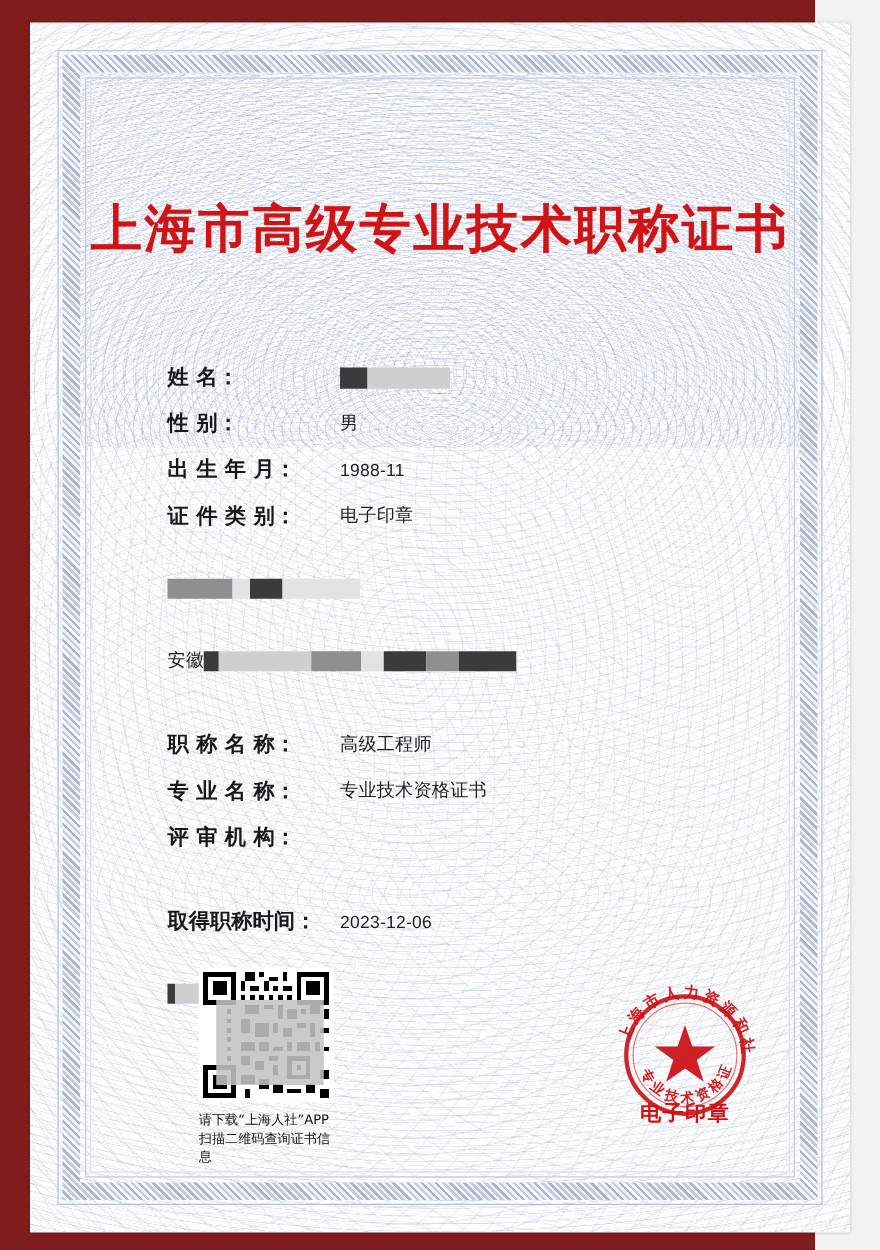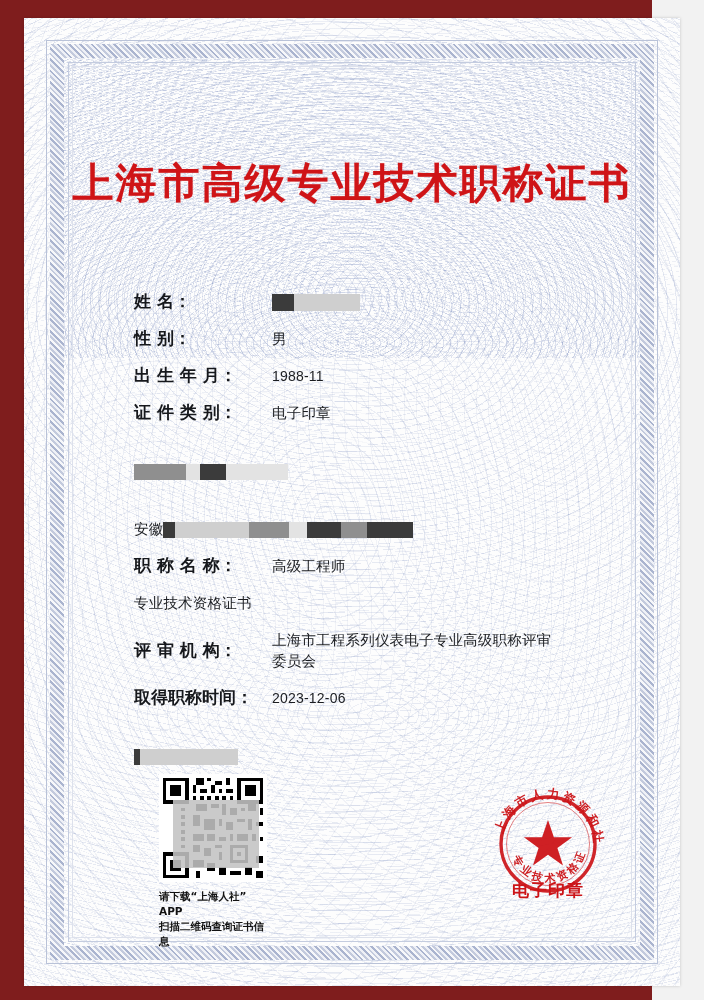"职 称 名 称：" .gap-block { margin-top: 14px -> 44px }
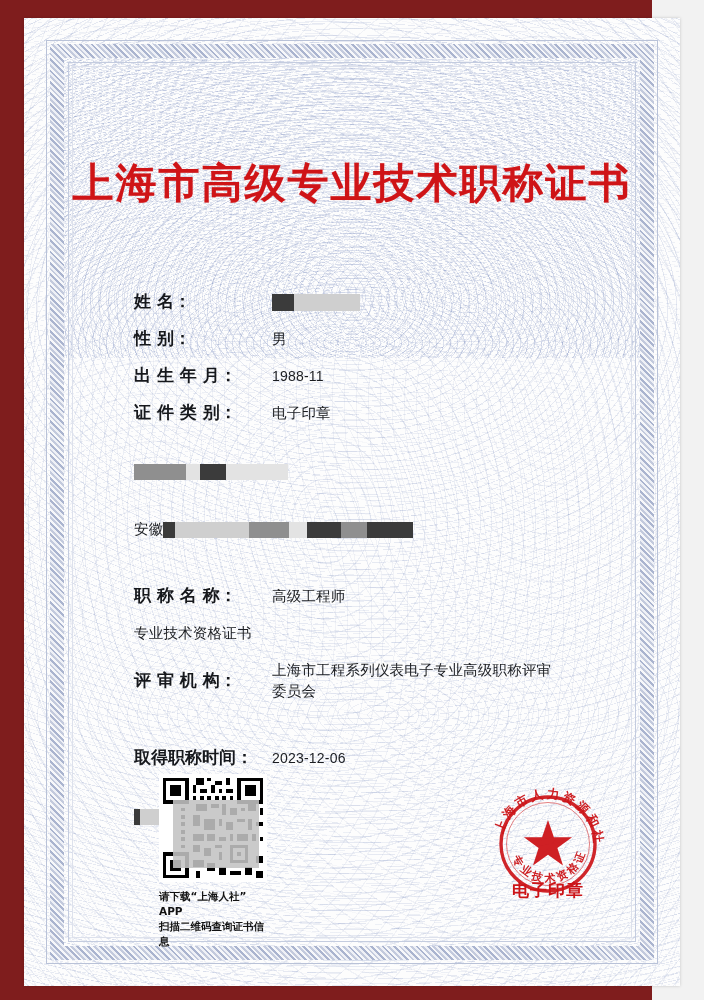"专 业 名 称：" div.label { html: none -> <div>专 业 名 称：</div> }
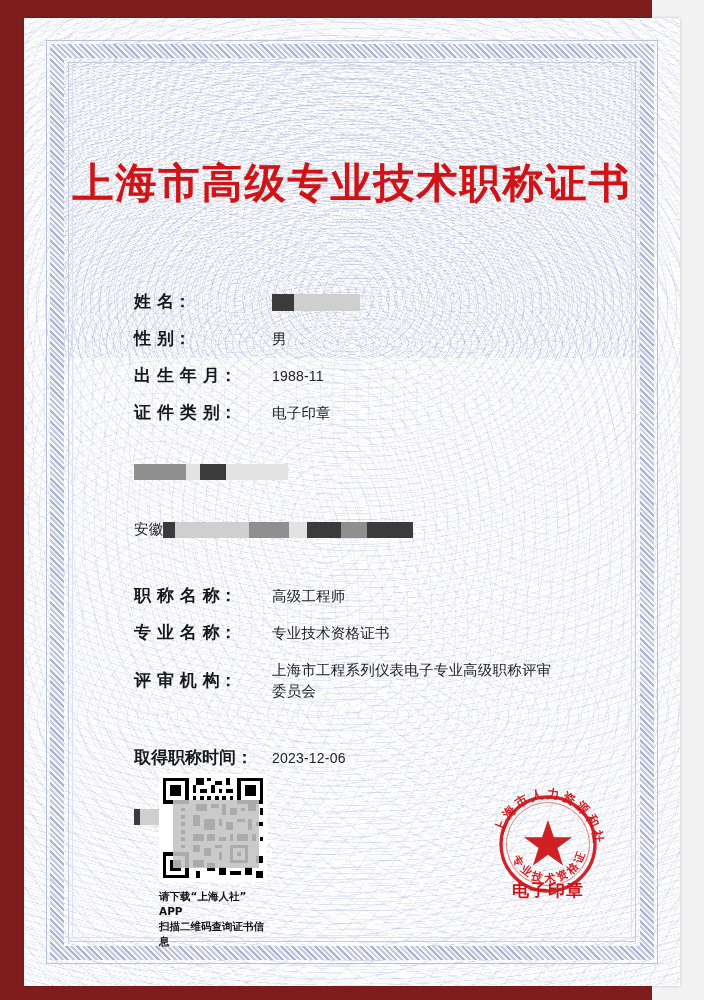"上海市工程系列仪表电子专业高级职称评审" div.value { html: <div>上海市工程系列仪表电子专业高级职称评审 委员会</div> -> none }
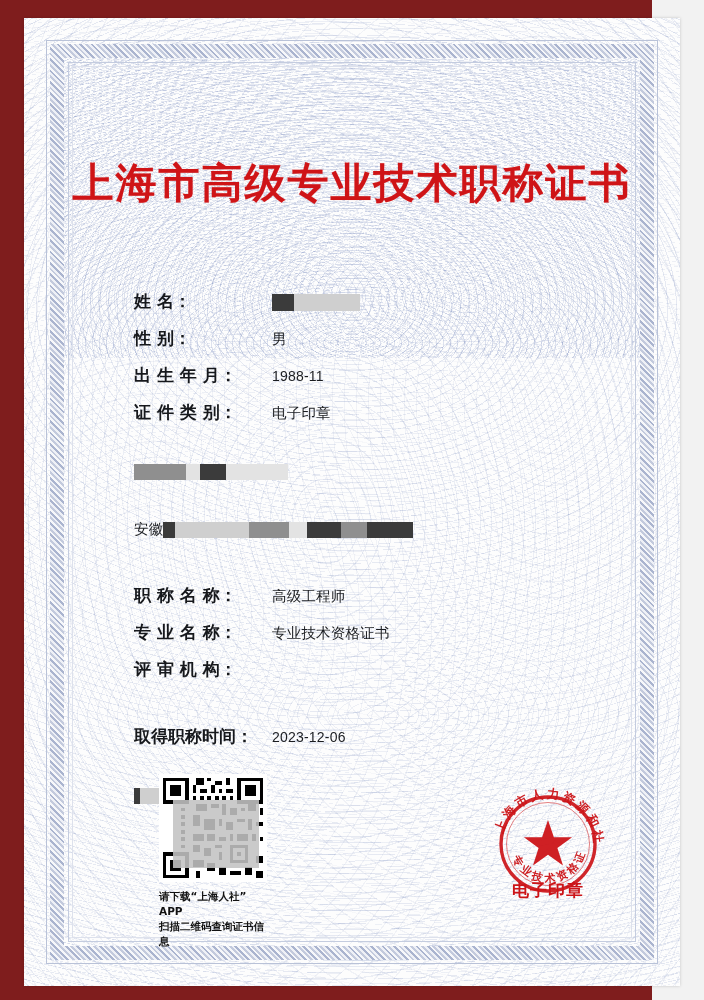"请下载“上海人社”APP" .qr-caption { font-weight: bold -> normal }
